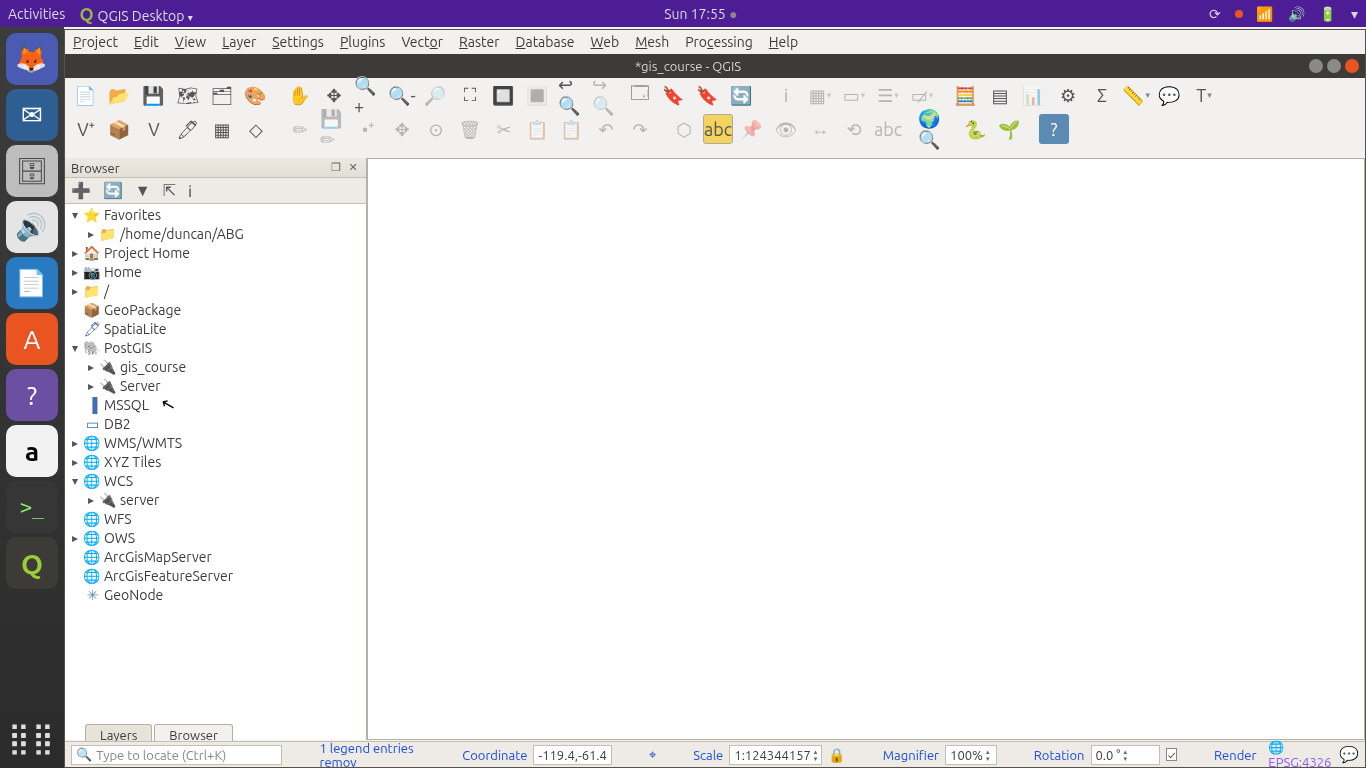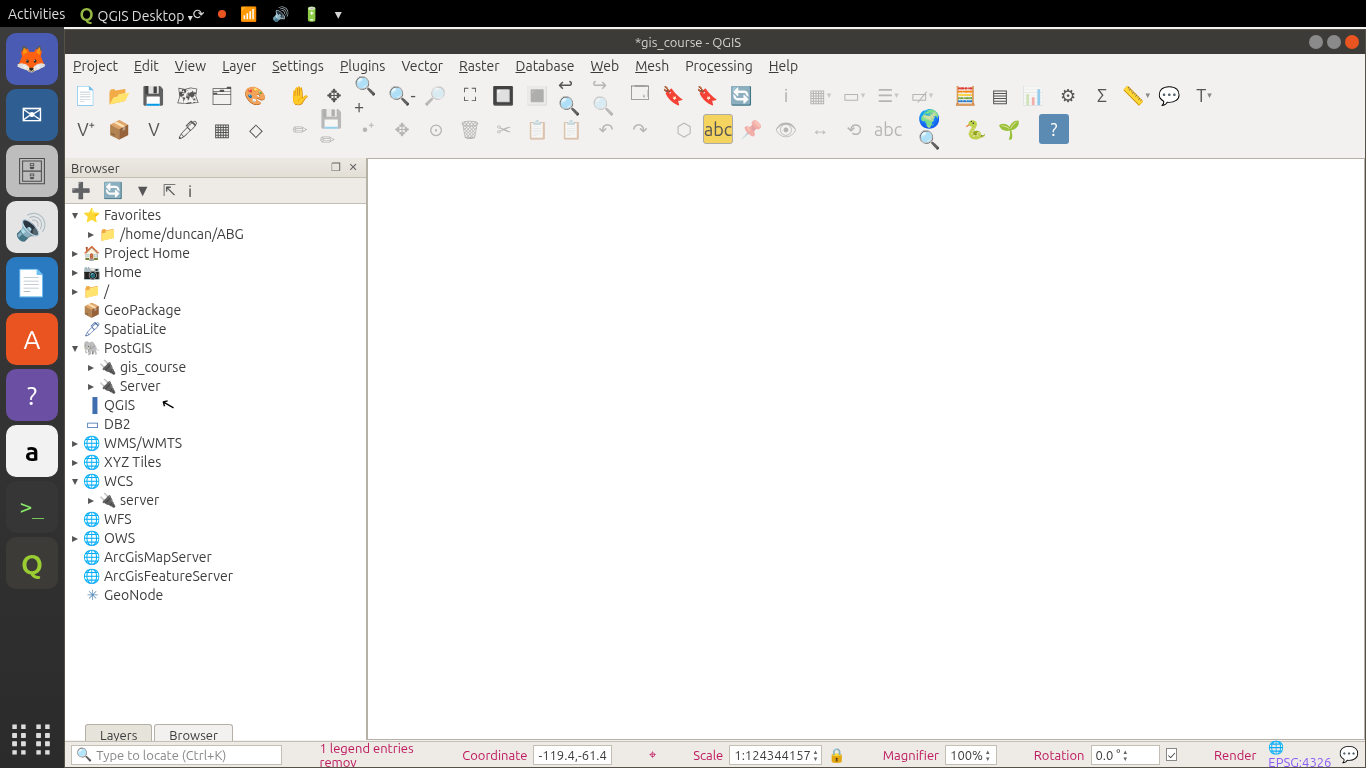"Activities" #top-panel { background: #000000 -> #4c1d95 }
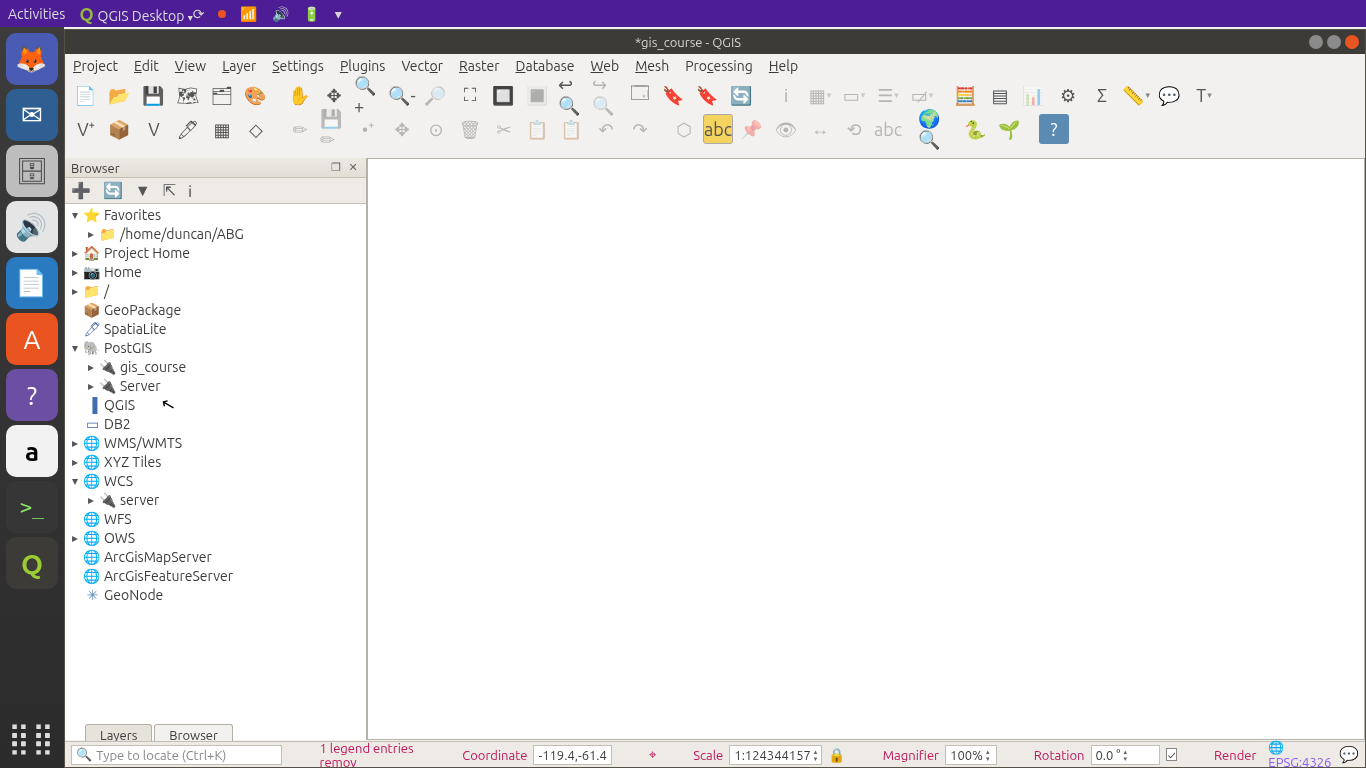"Sun 17:55 ●" div.center { html: none -> <div><span><span>Sun 17:55</span> <span>●</span></span></div> }
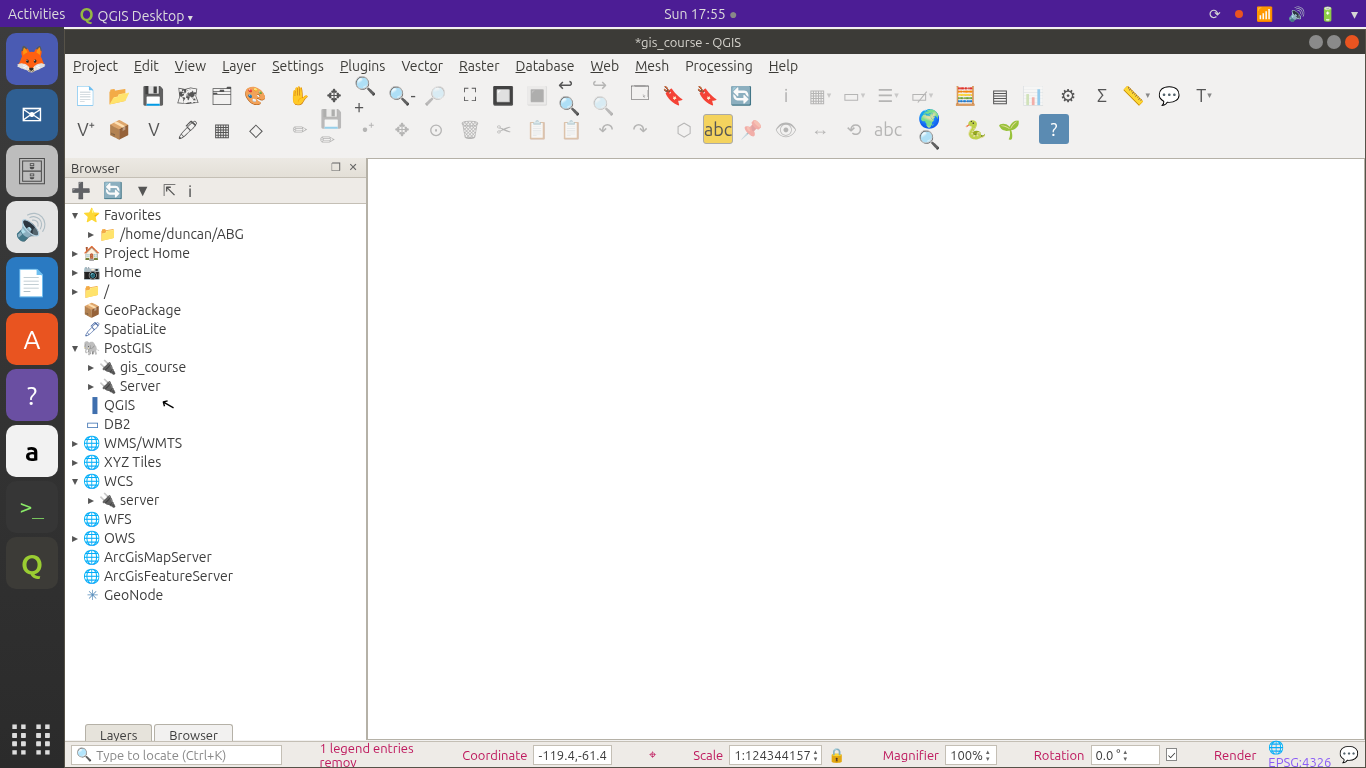"*gis_course - QGIS" div { order: before "Project" -> after "Project" }
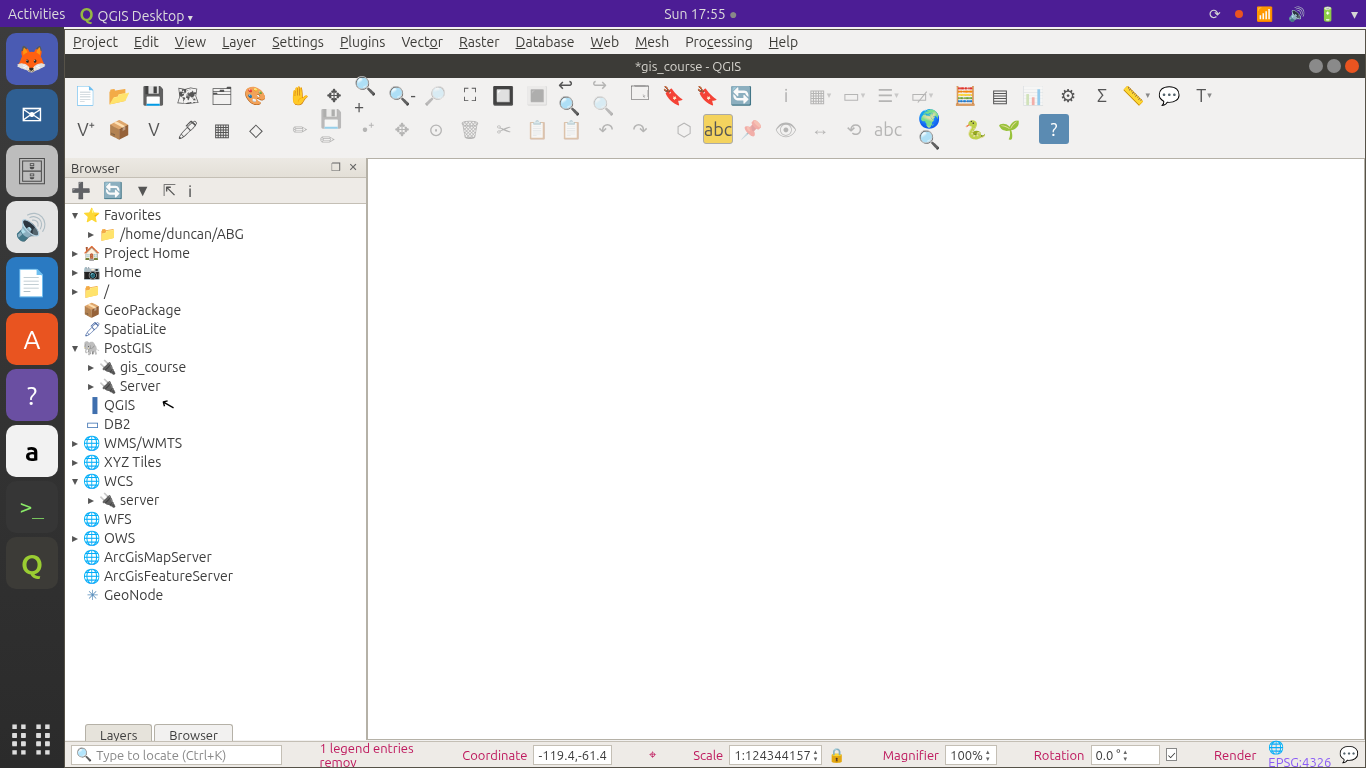"QGIS" span.lbl { text: QGIS -> MSSQL }
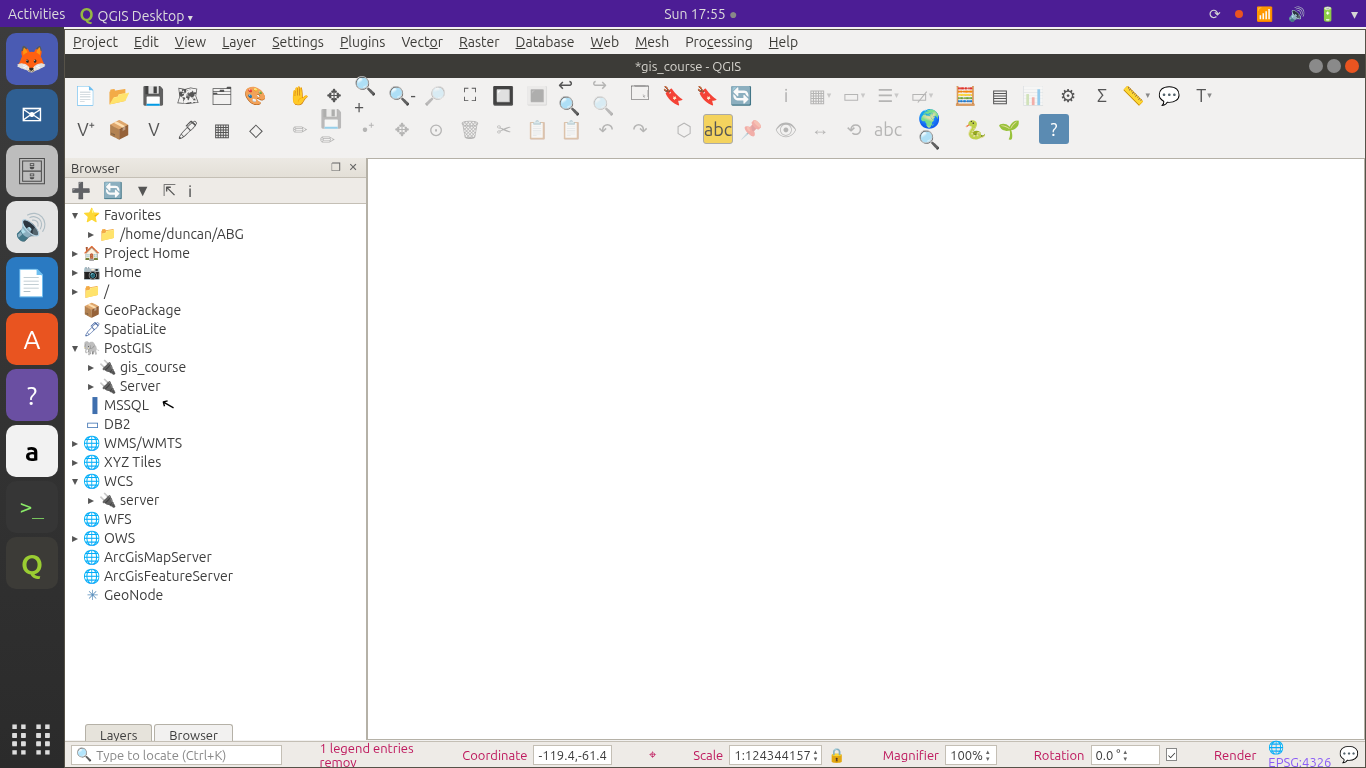"1 legend entries remov" .stxt { color: #be185d -> #1d4ed8 }
